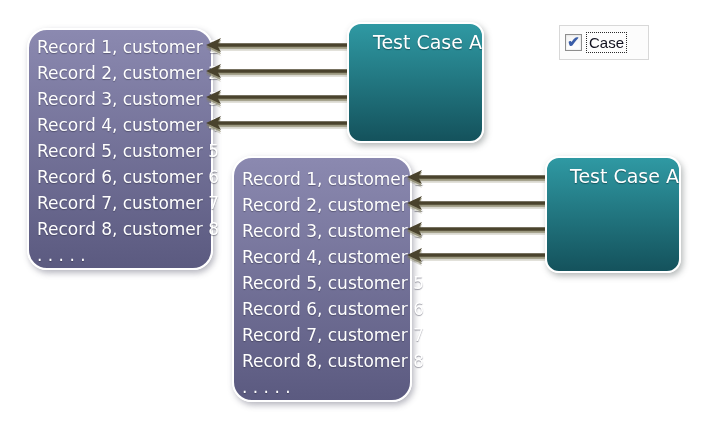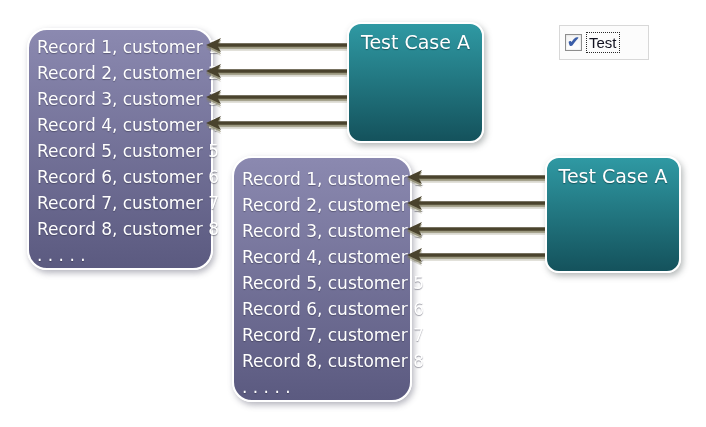"Test Case A" .case-box { text-align: center -> right }
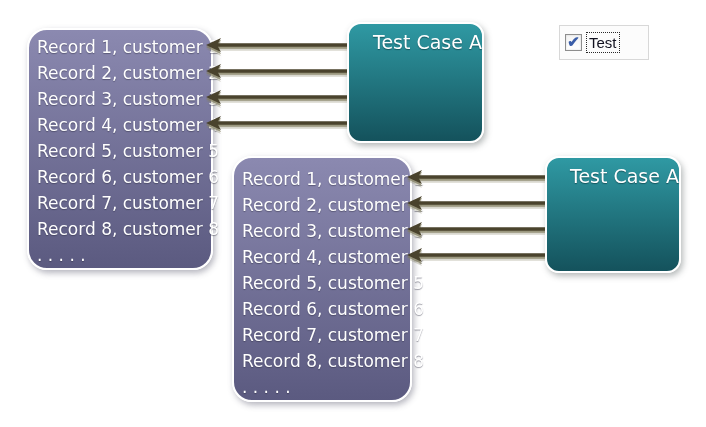"Test" span.check-label { text: Test -> Case }
